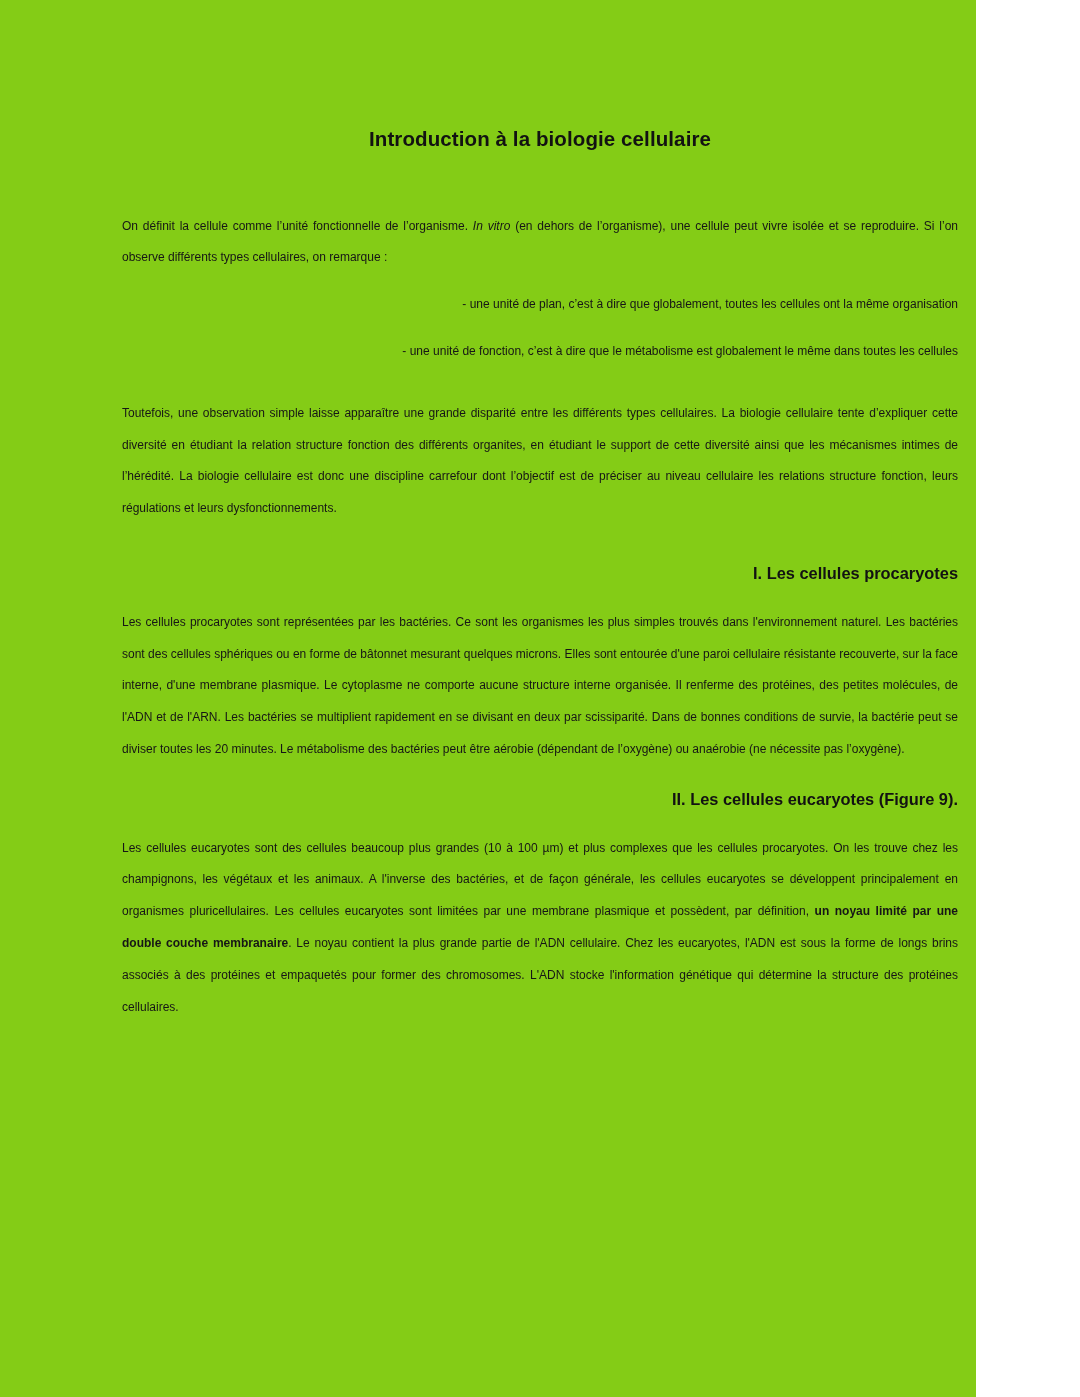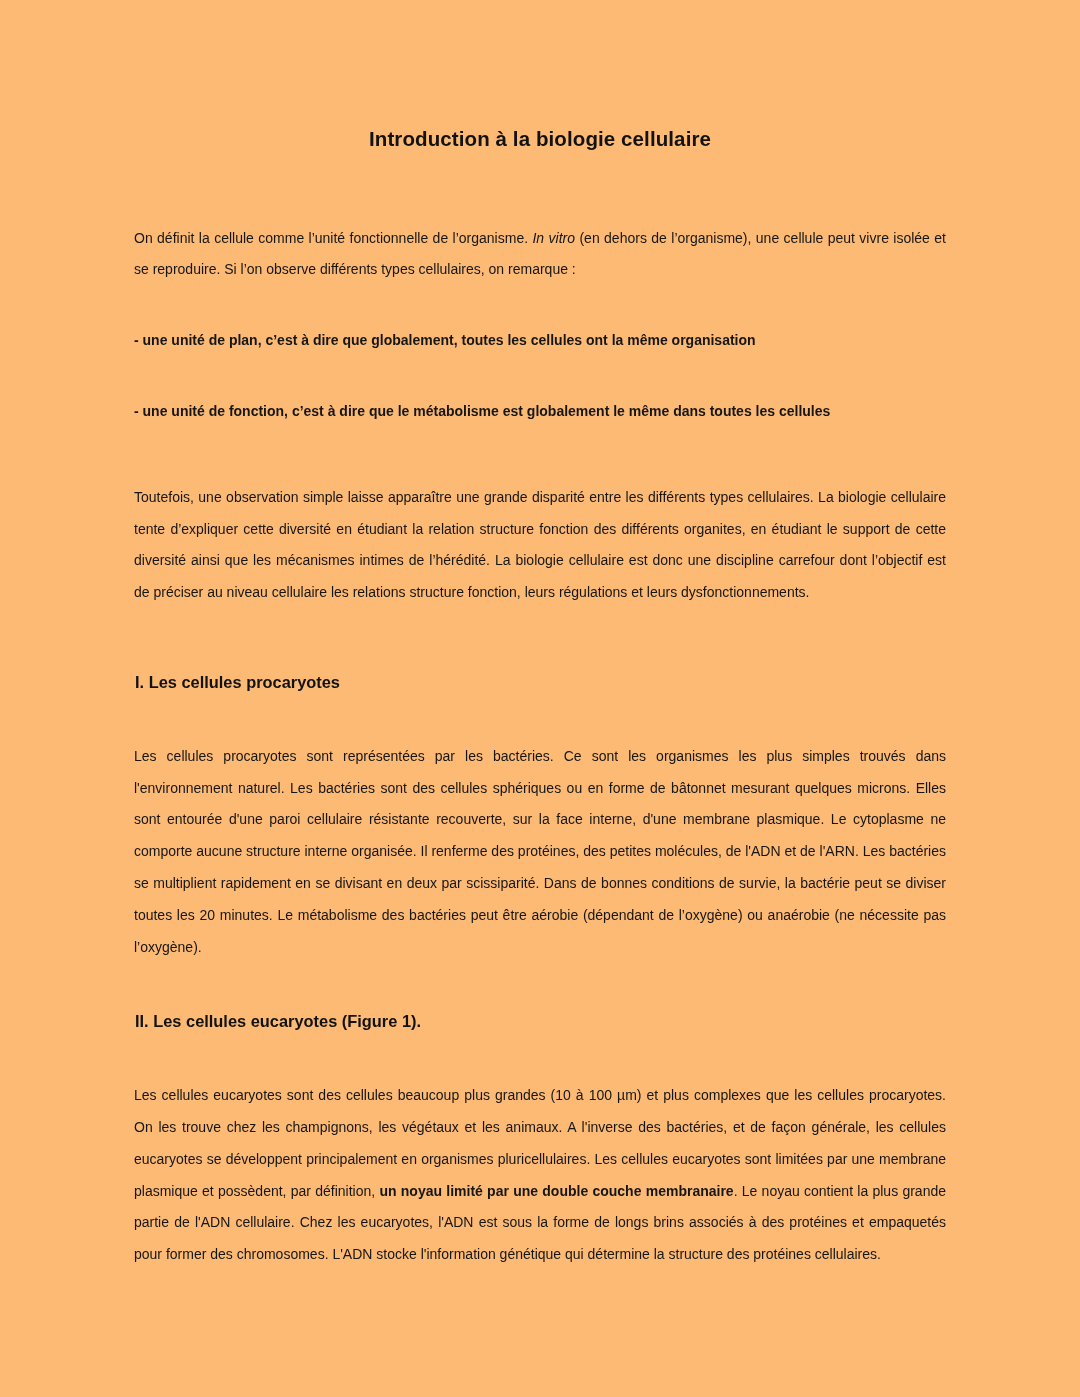"Introduction à la biologie cellulaire" .page { background: #fdba74 -> #84cc16; width: 1080px -> 976px }
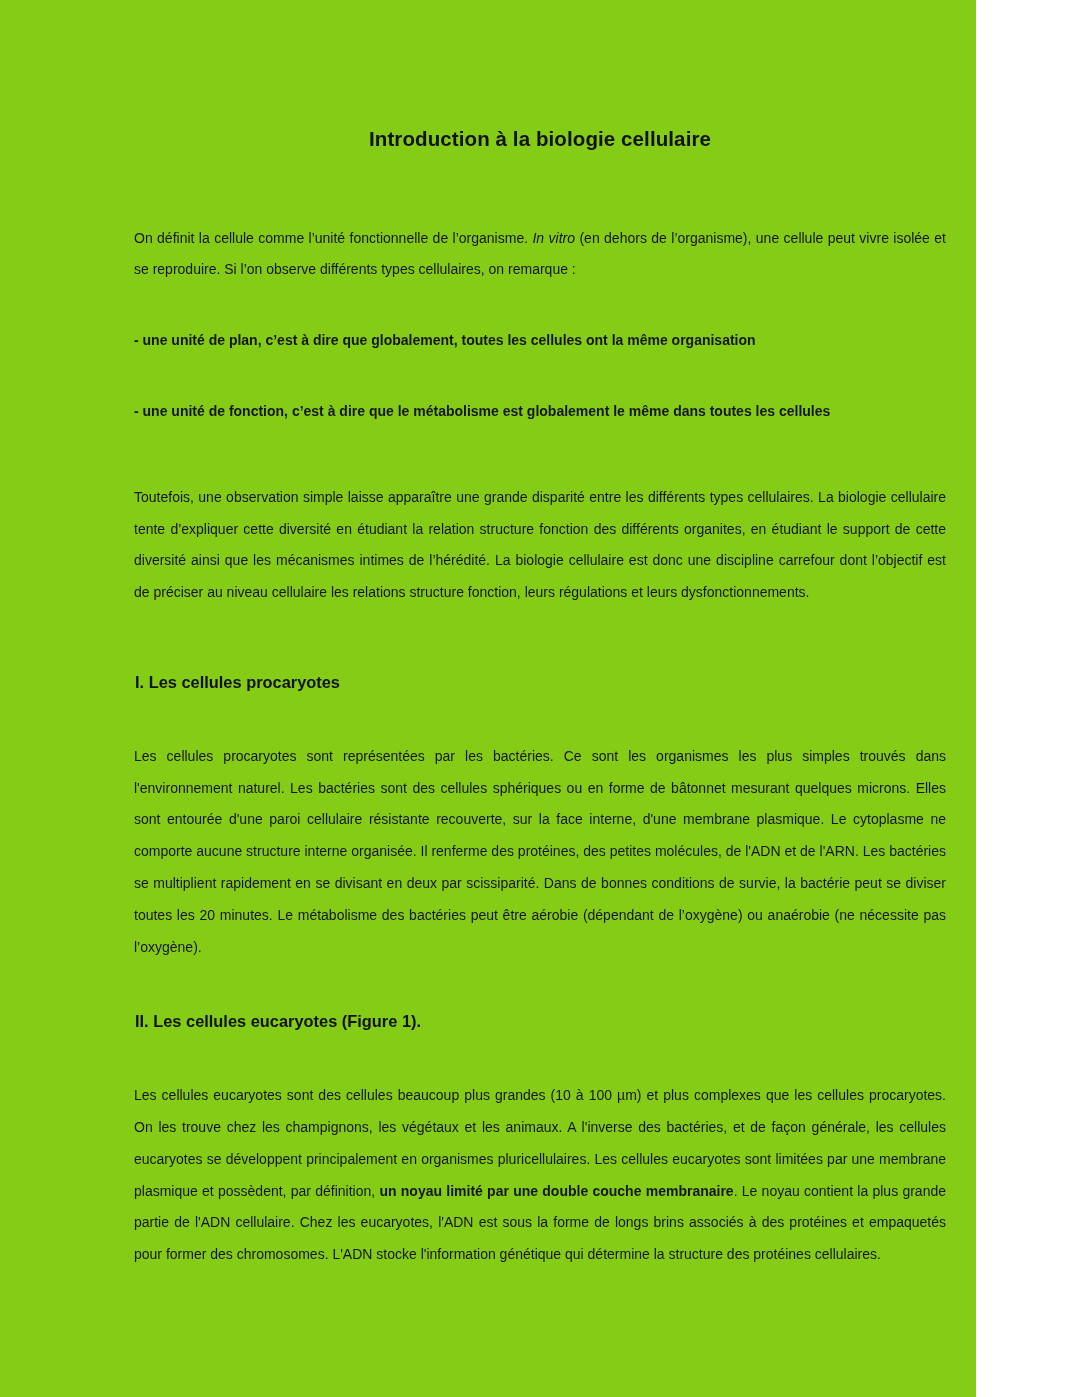"On définit la cellule comme" p.para { font-size: 14px -> 12px; margin: 12px -> 0 }
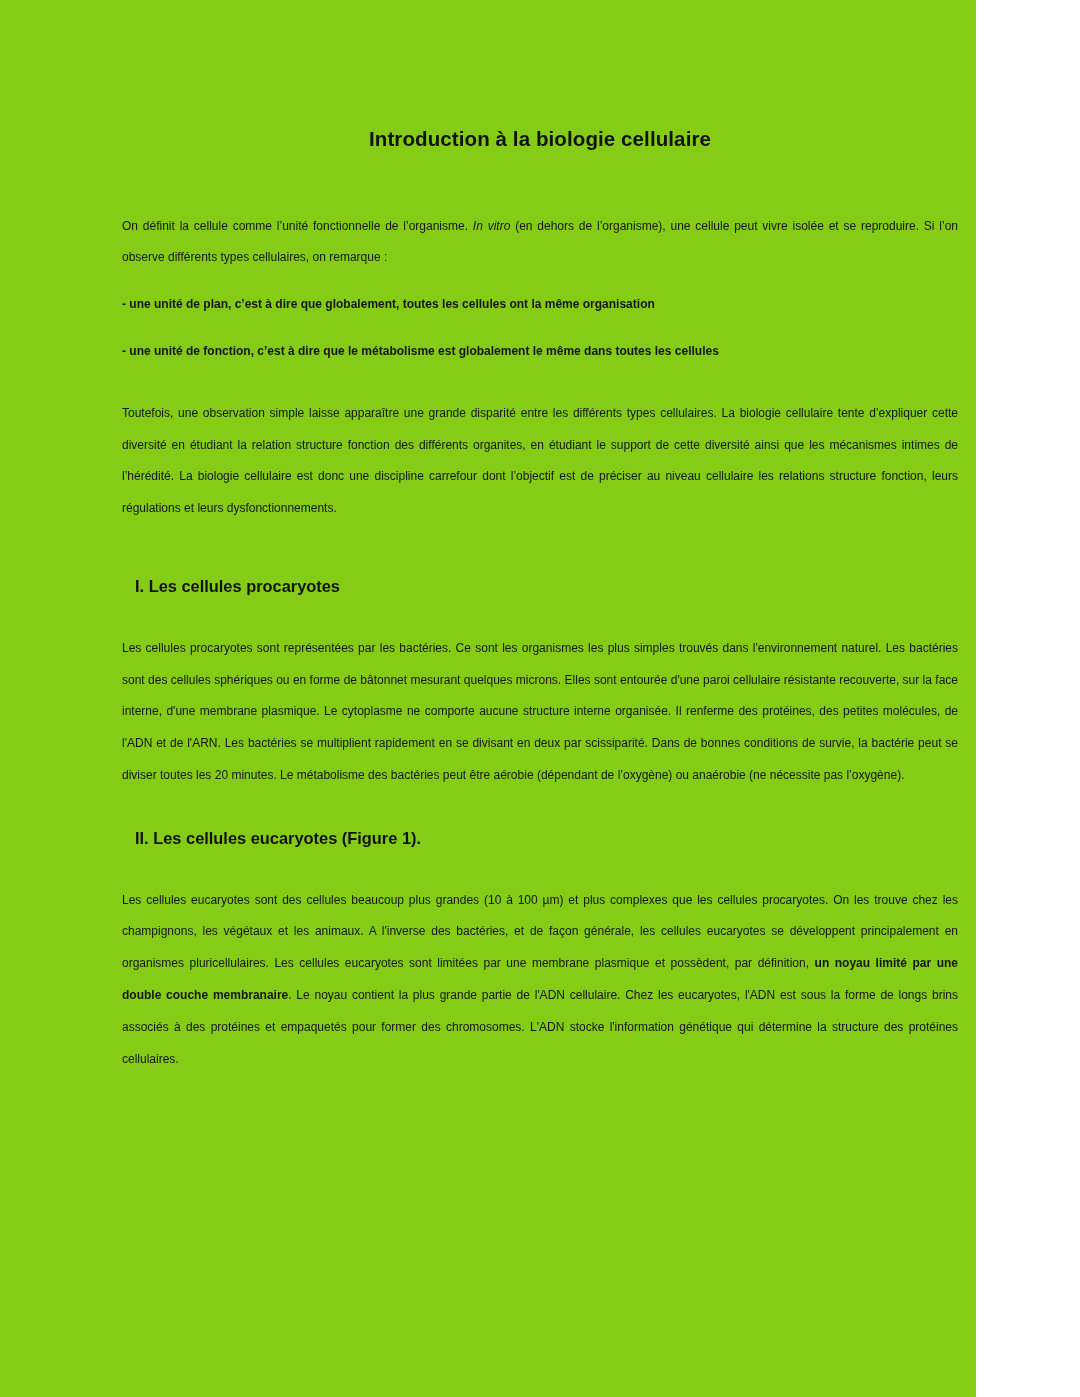"- une unité de plan," p.left { font-weight: bold -> none; text-align: left -> right }
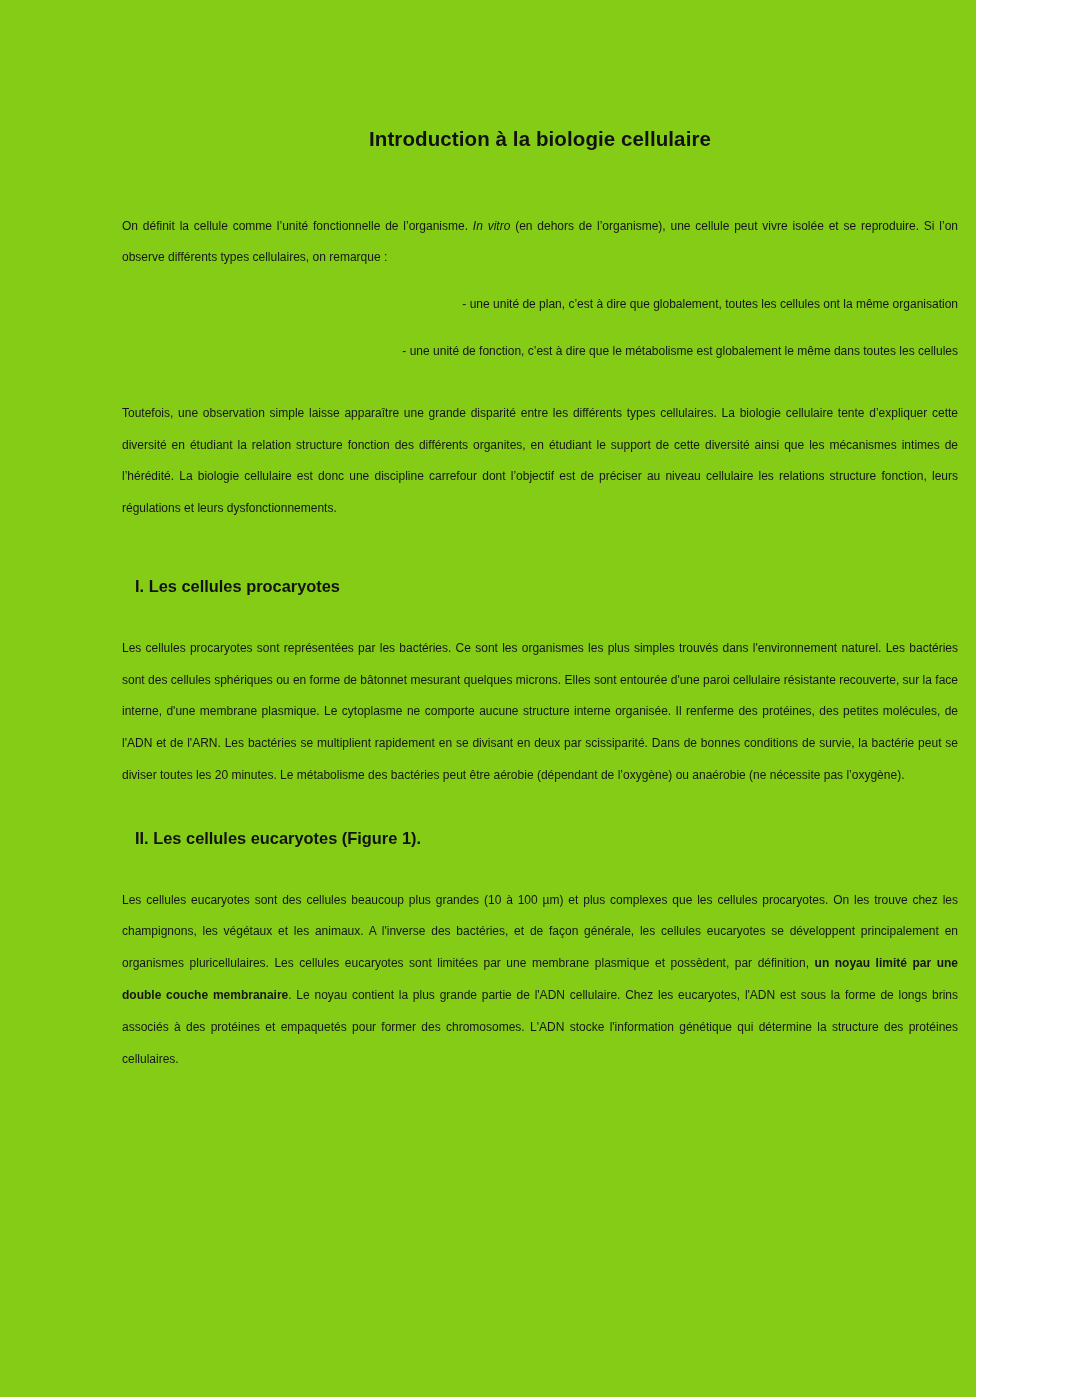"I. Les cellules procaryotes" h2.section-heading { margin: 13px -> 0; text-align: left -> right }
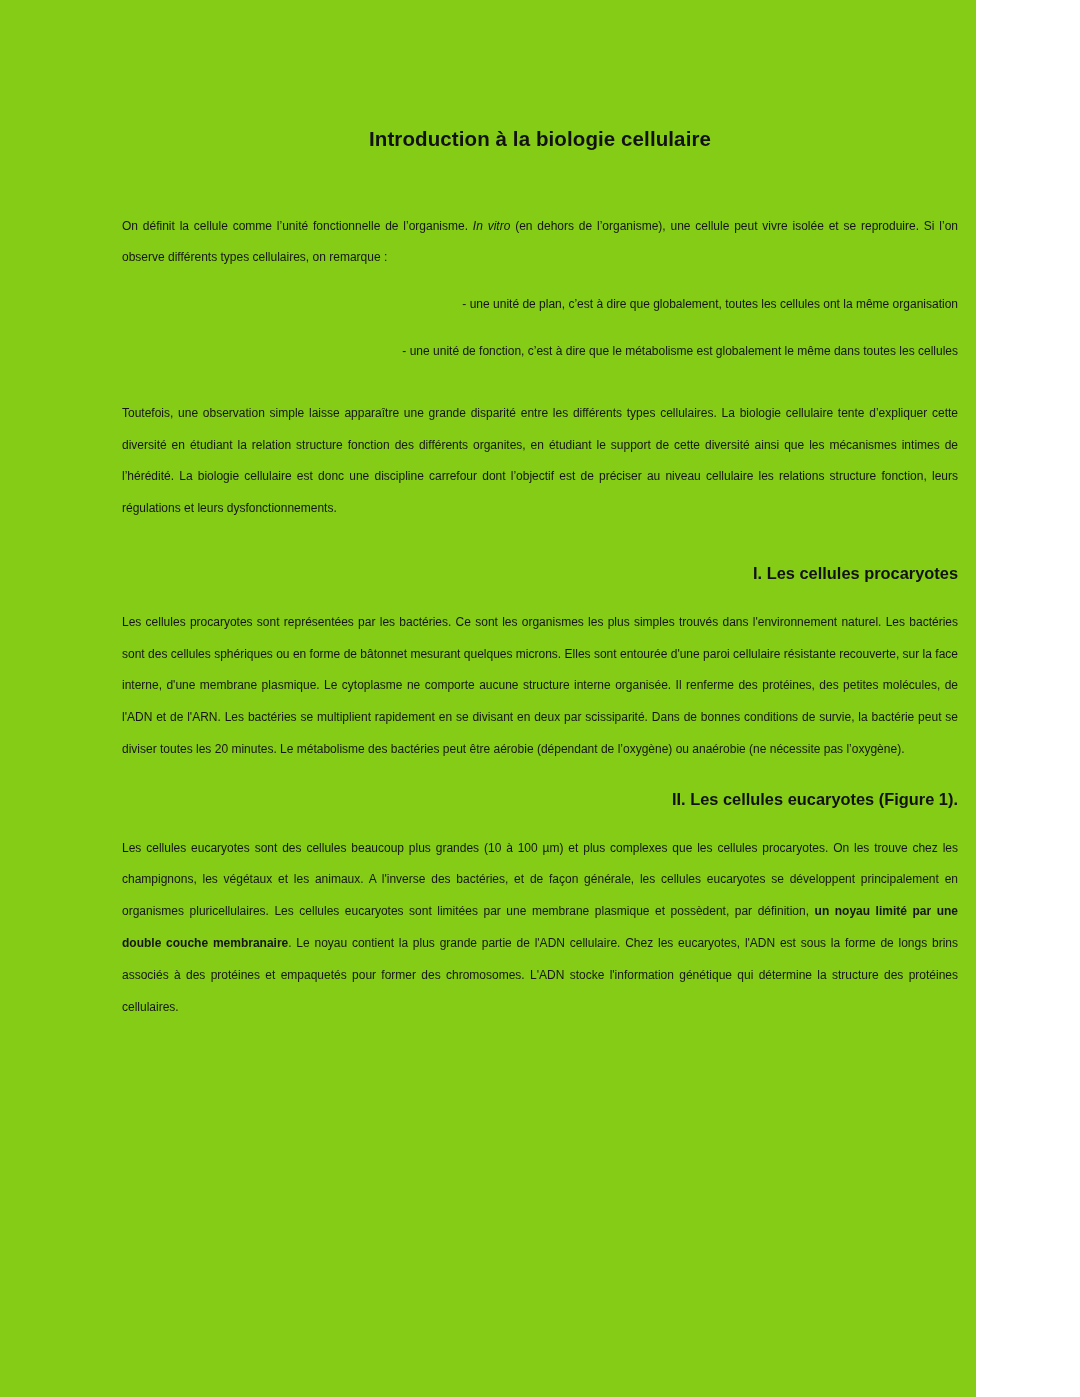"II. Les cellules eucaryotes (Figure" h2.section-heading { text: 1 -> 9 }
